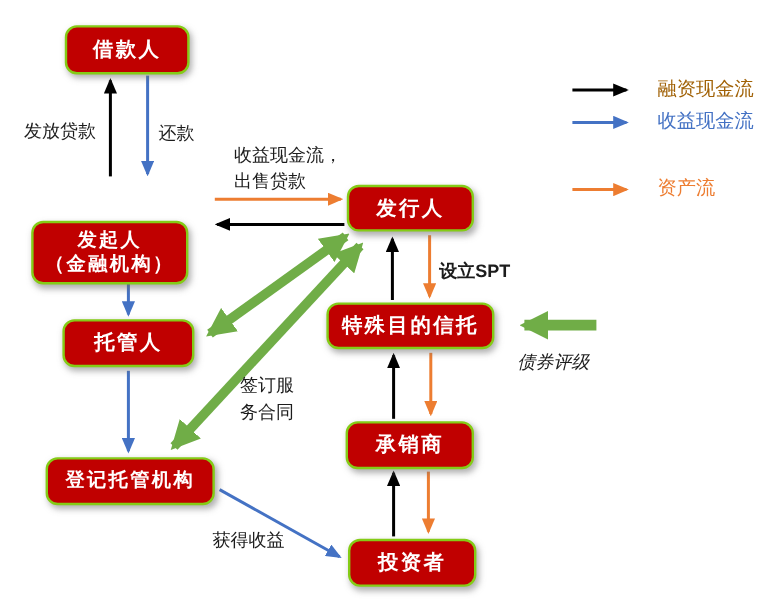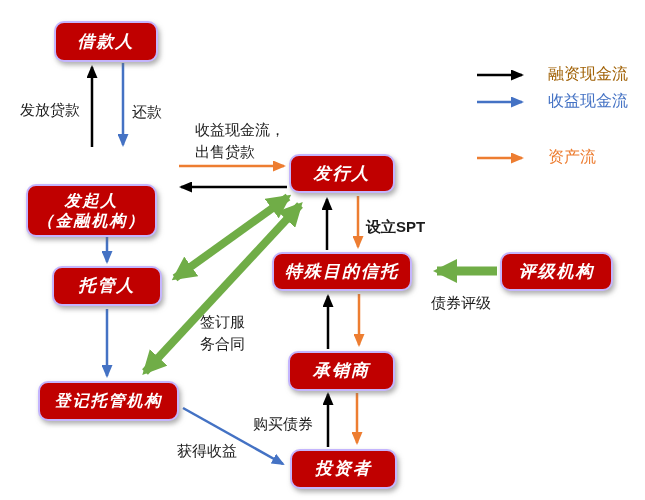"借款人" .node { border: 2px solid #c4b5fd -> 2px solid #84cc16; font-style: italic -> none }
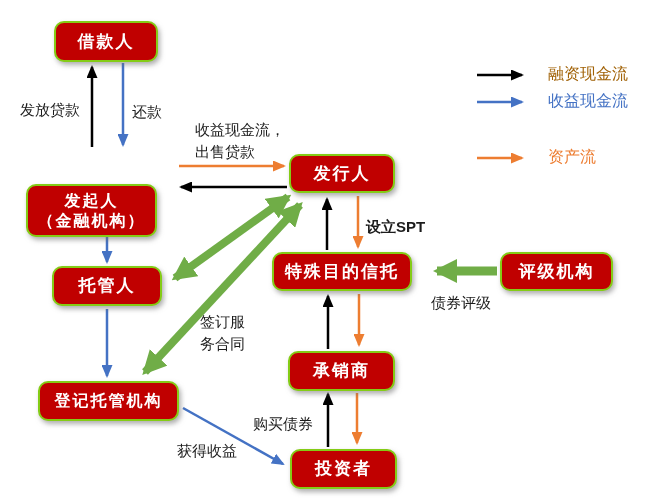"评级机构" div.node { html: <div> <span>评级机构</span> </div> -> none }
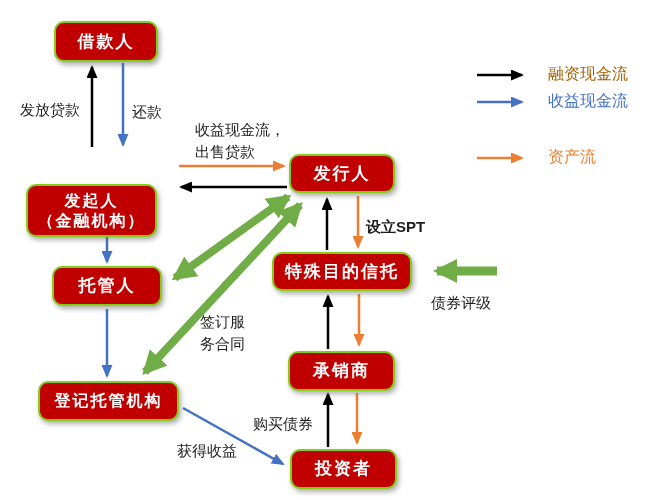"债券评级" div.lbl { font-style: none -> italic }
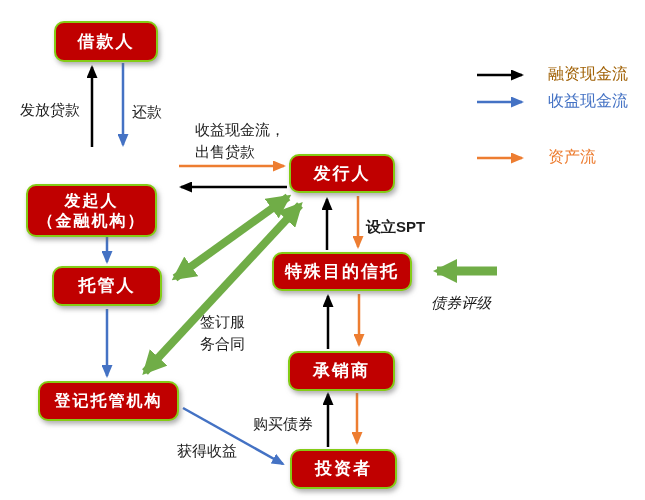"购买债券" div.lbl { html: <div>购买债券</div> -> none }
